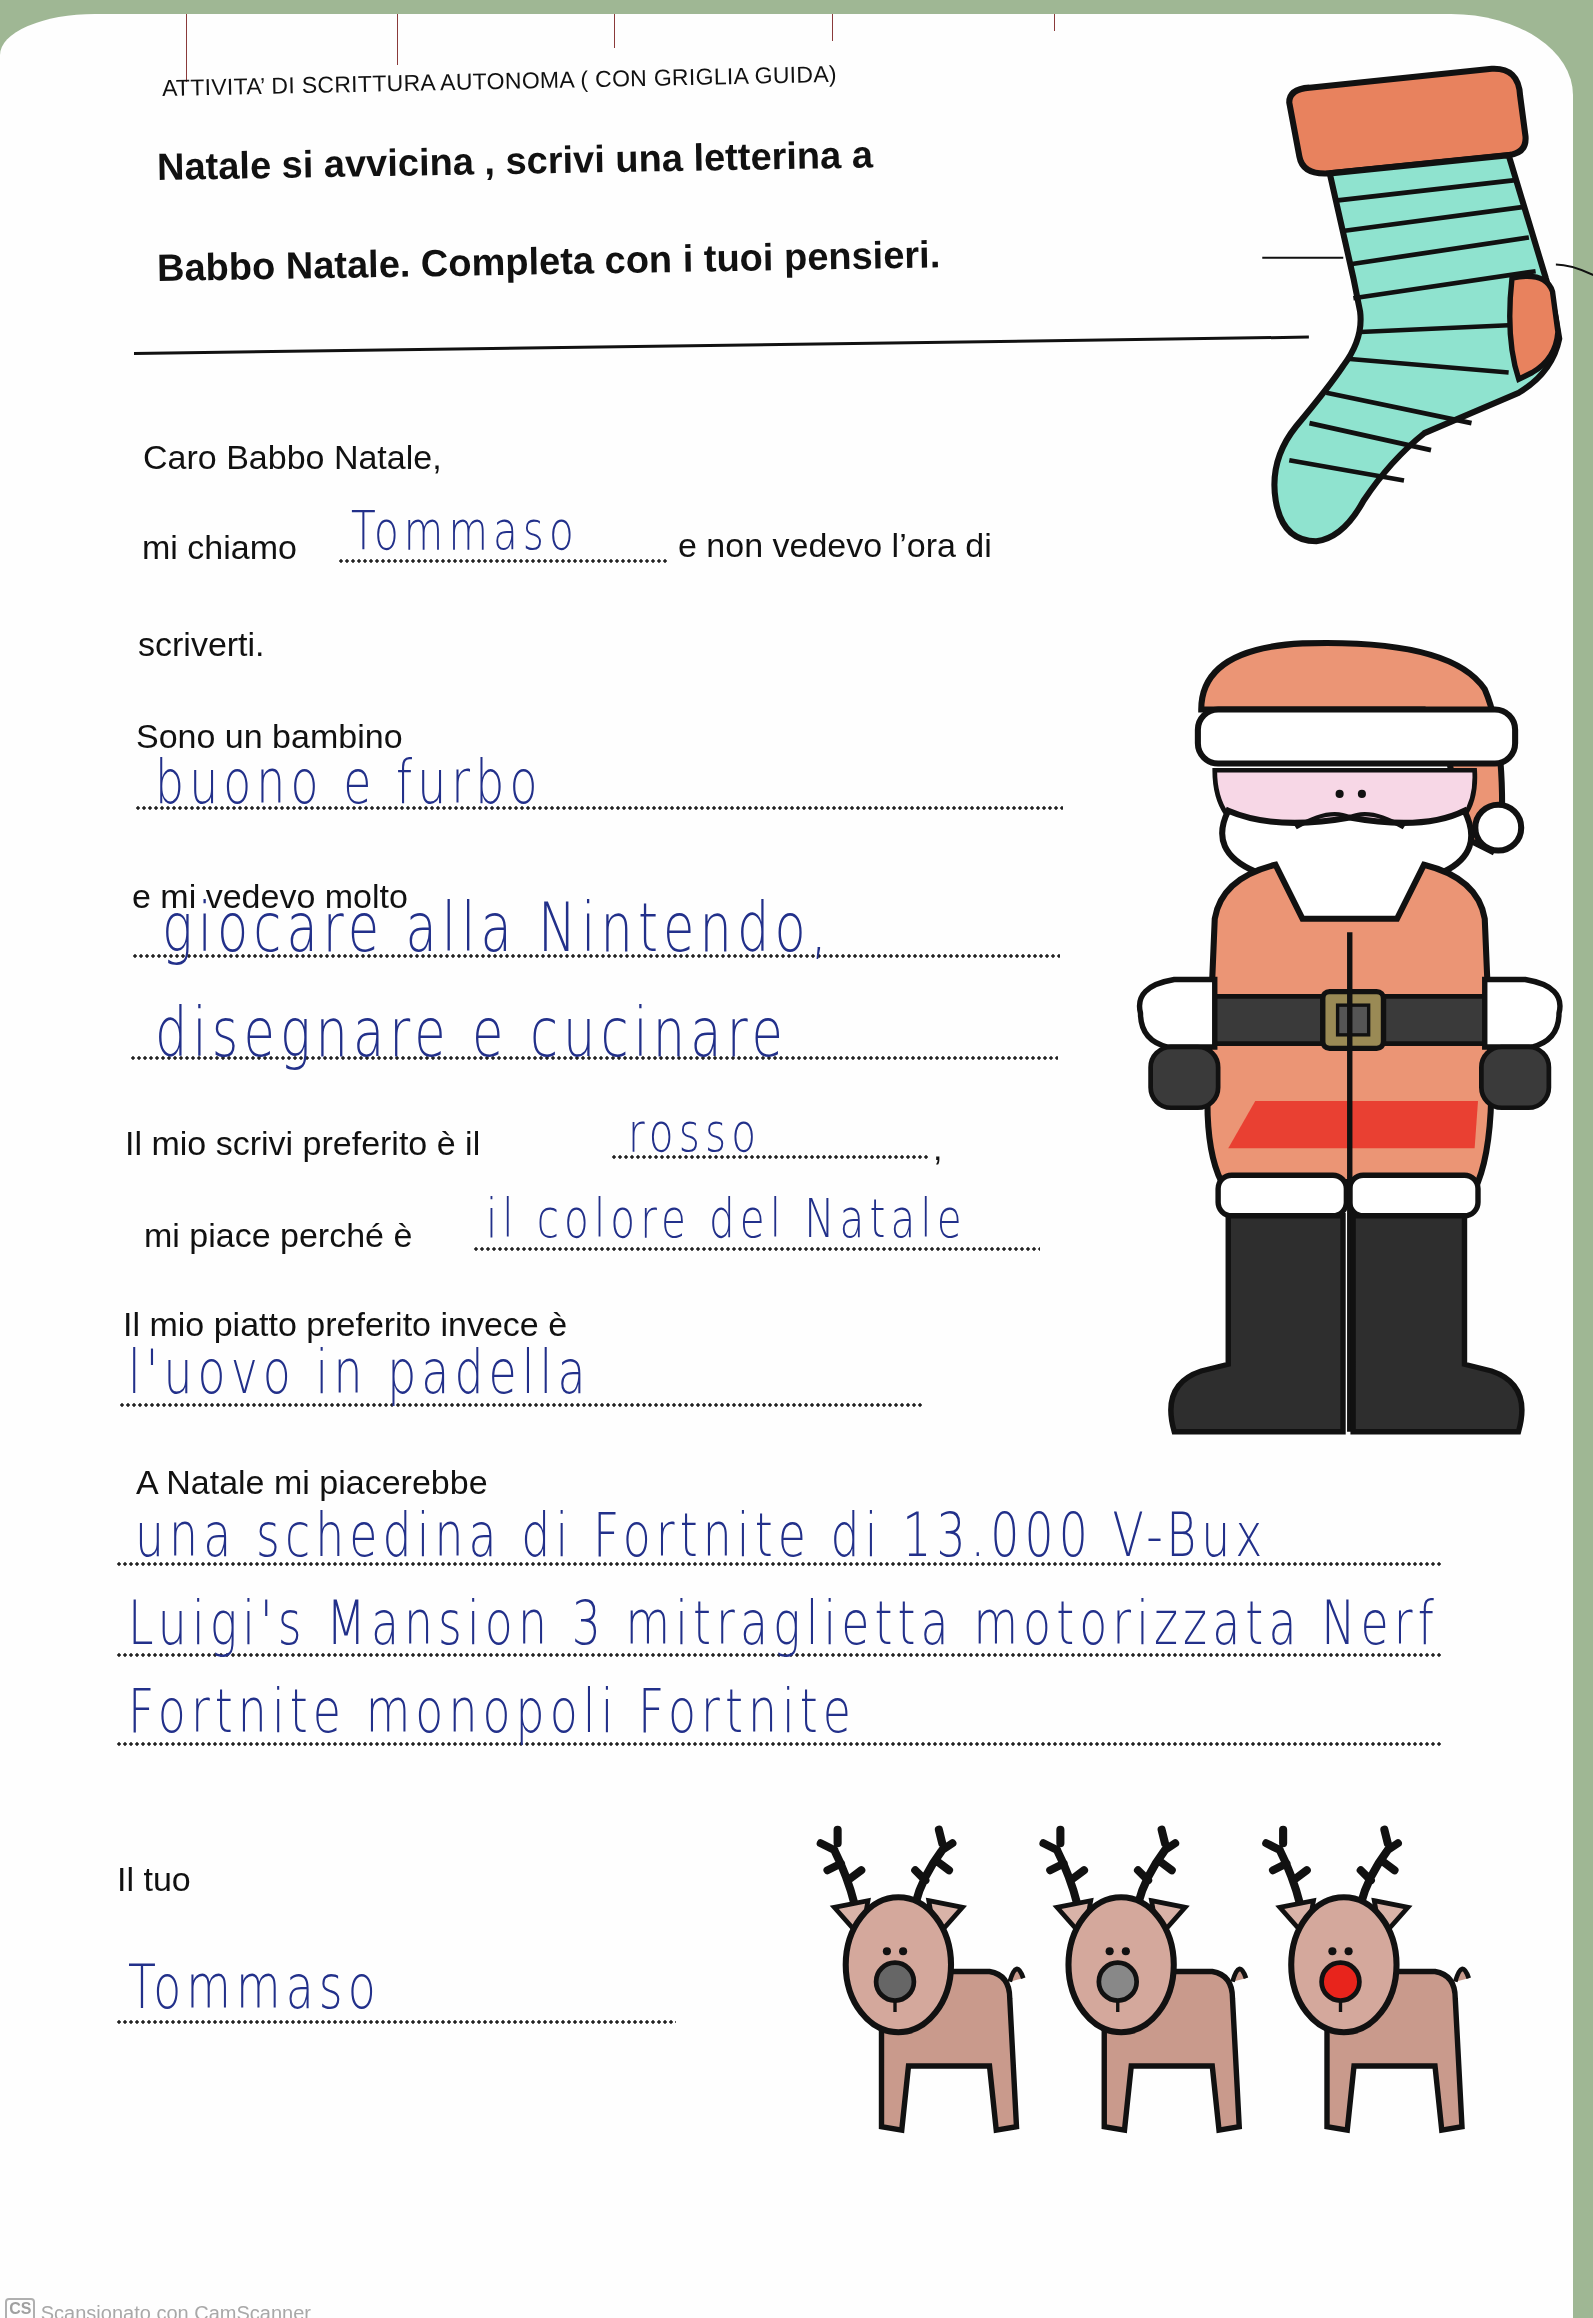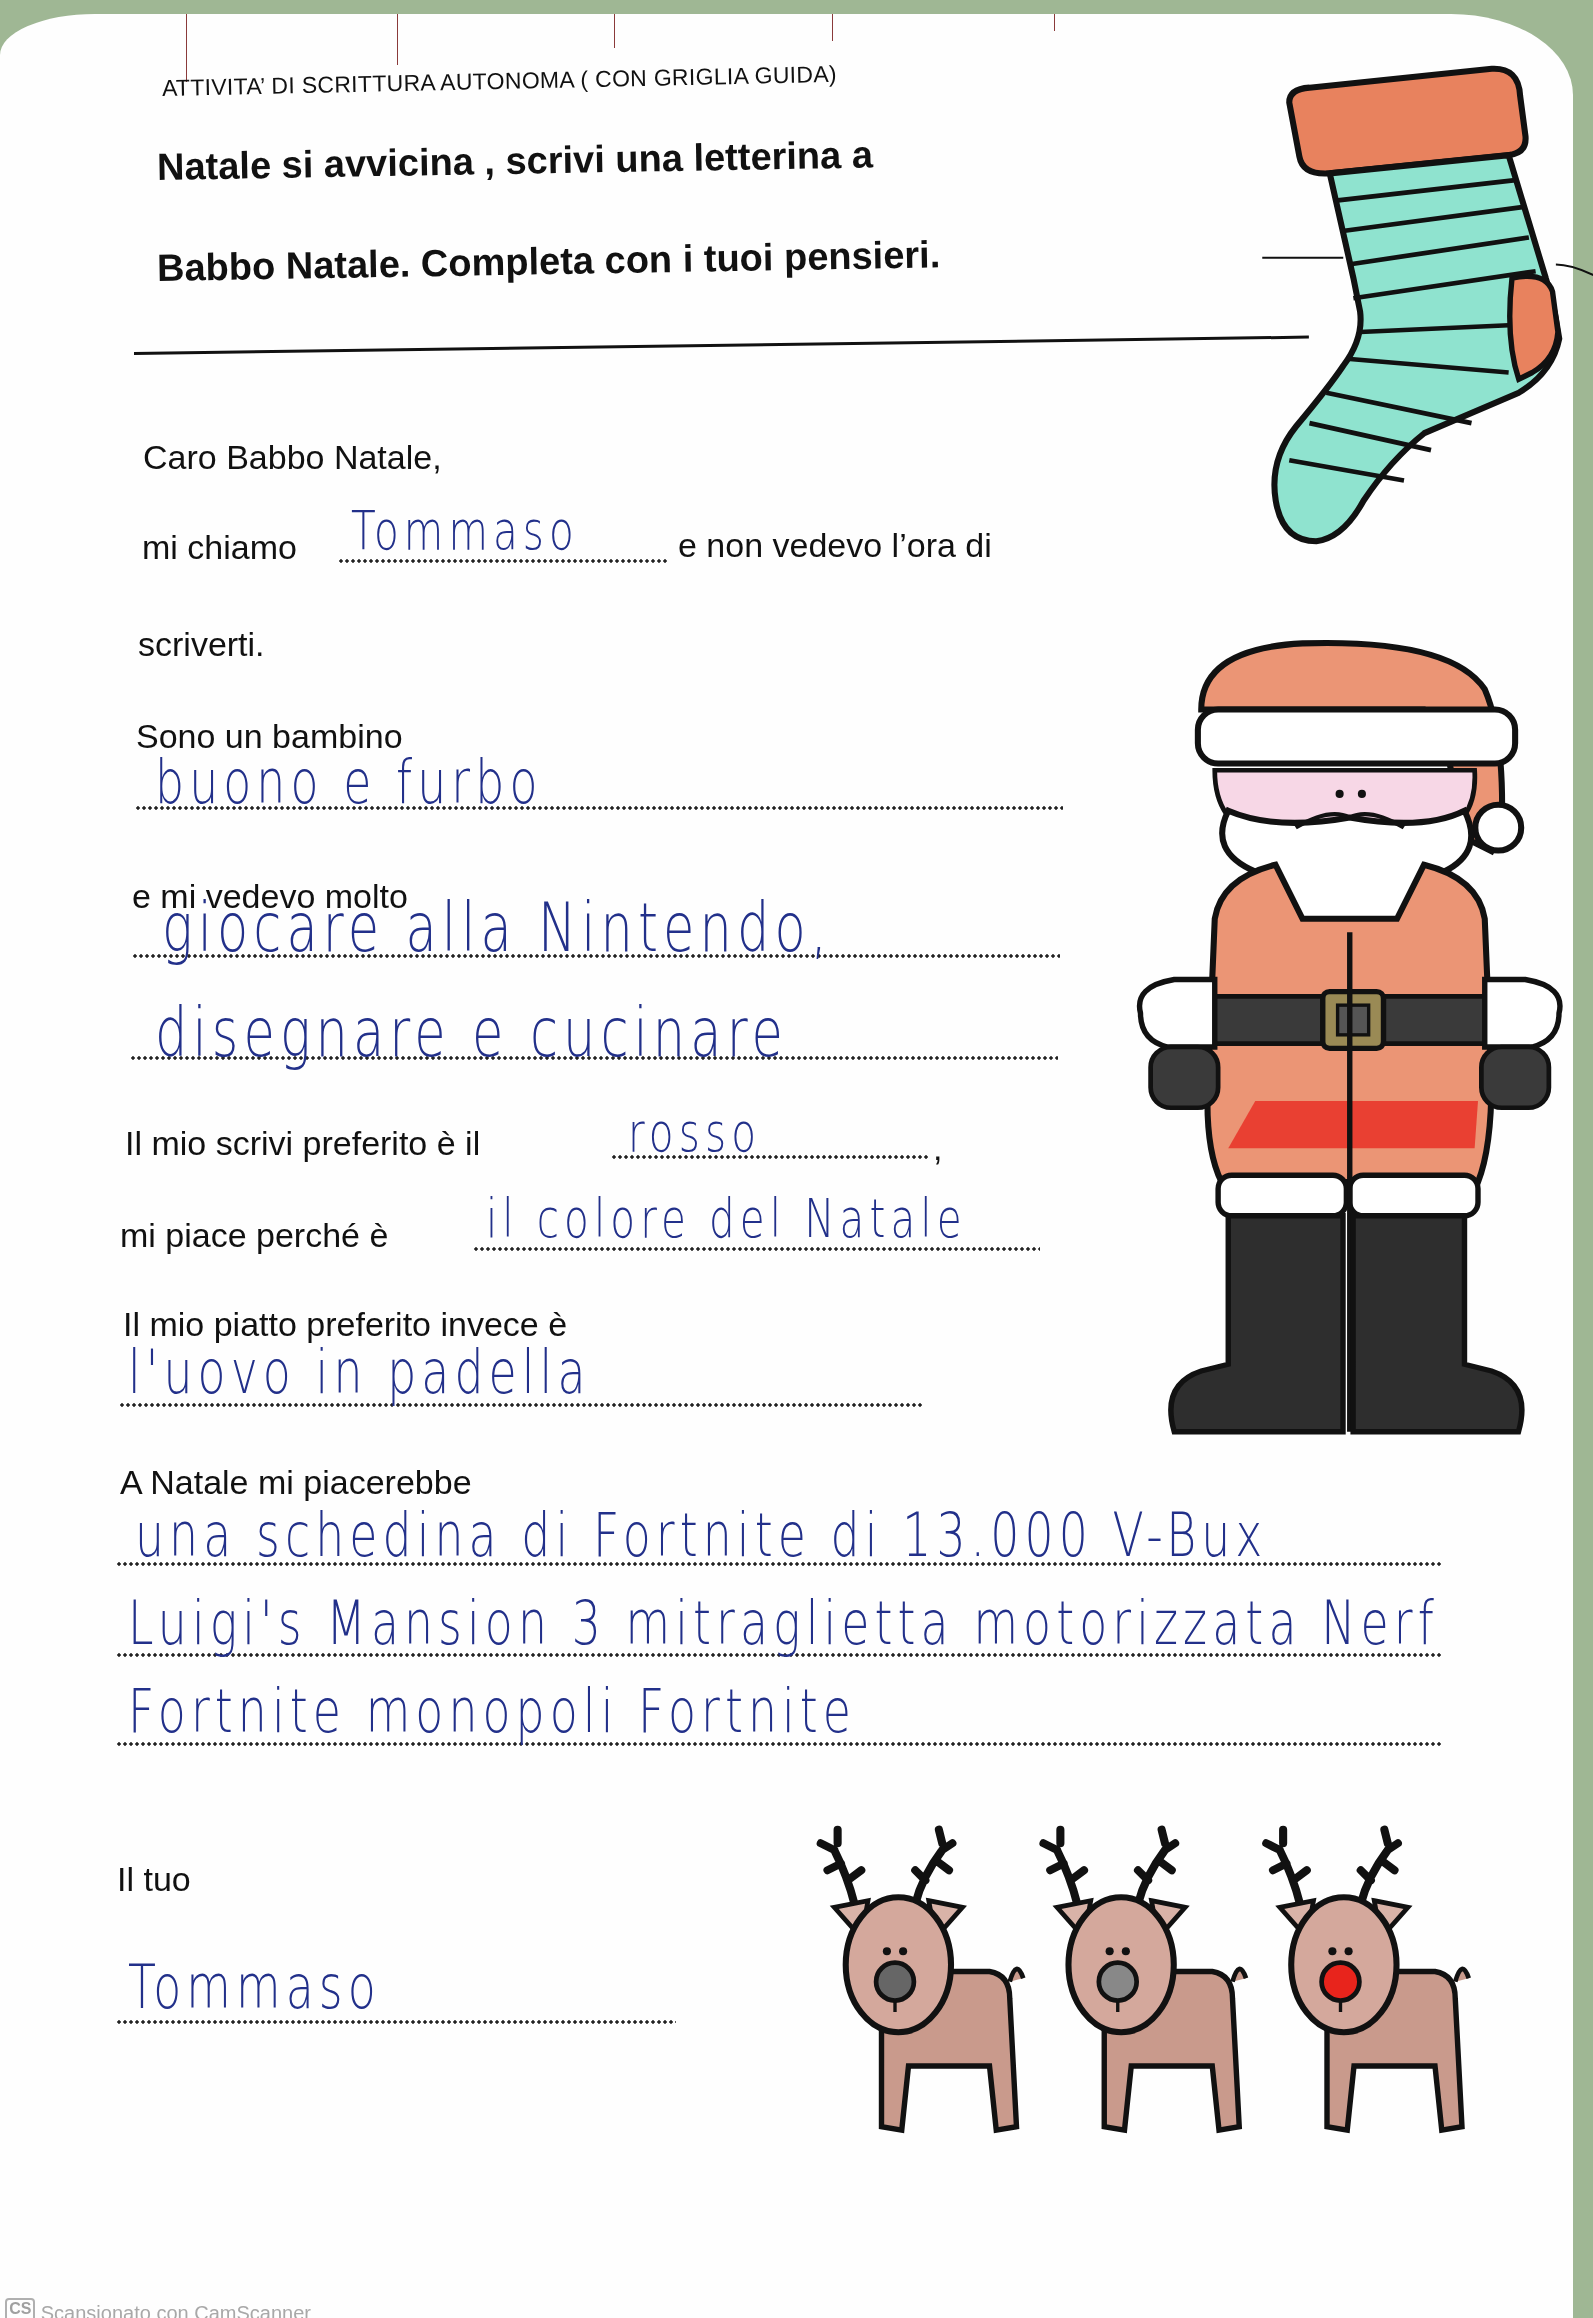"mi piace perché è" div.abs { left: 120px -> 144px }
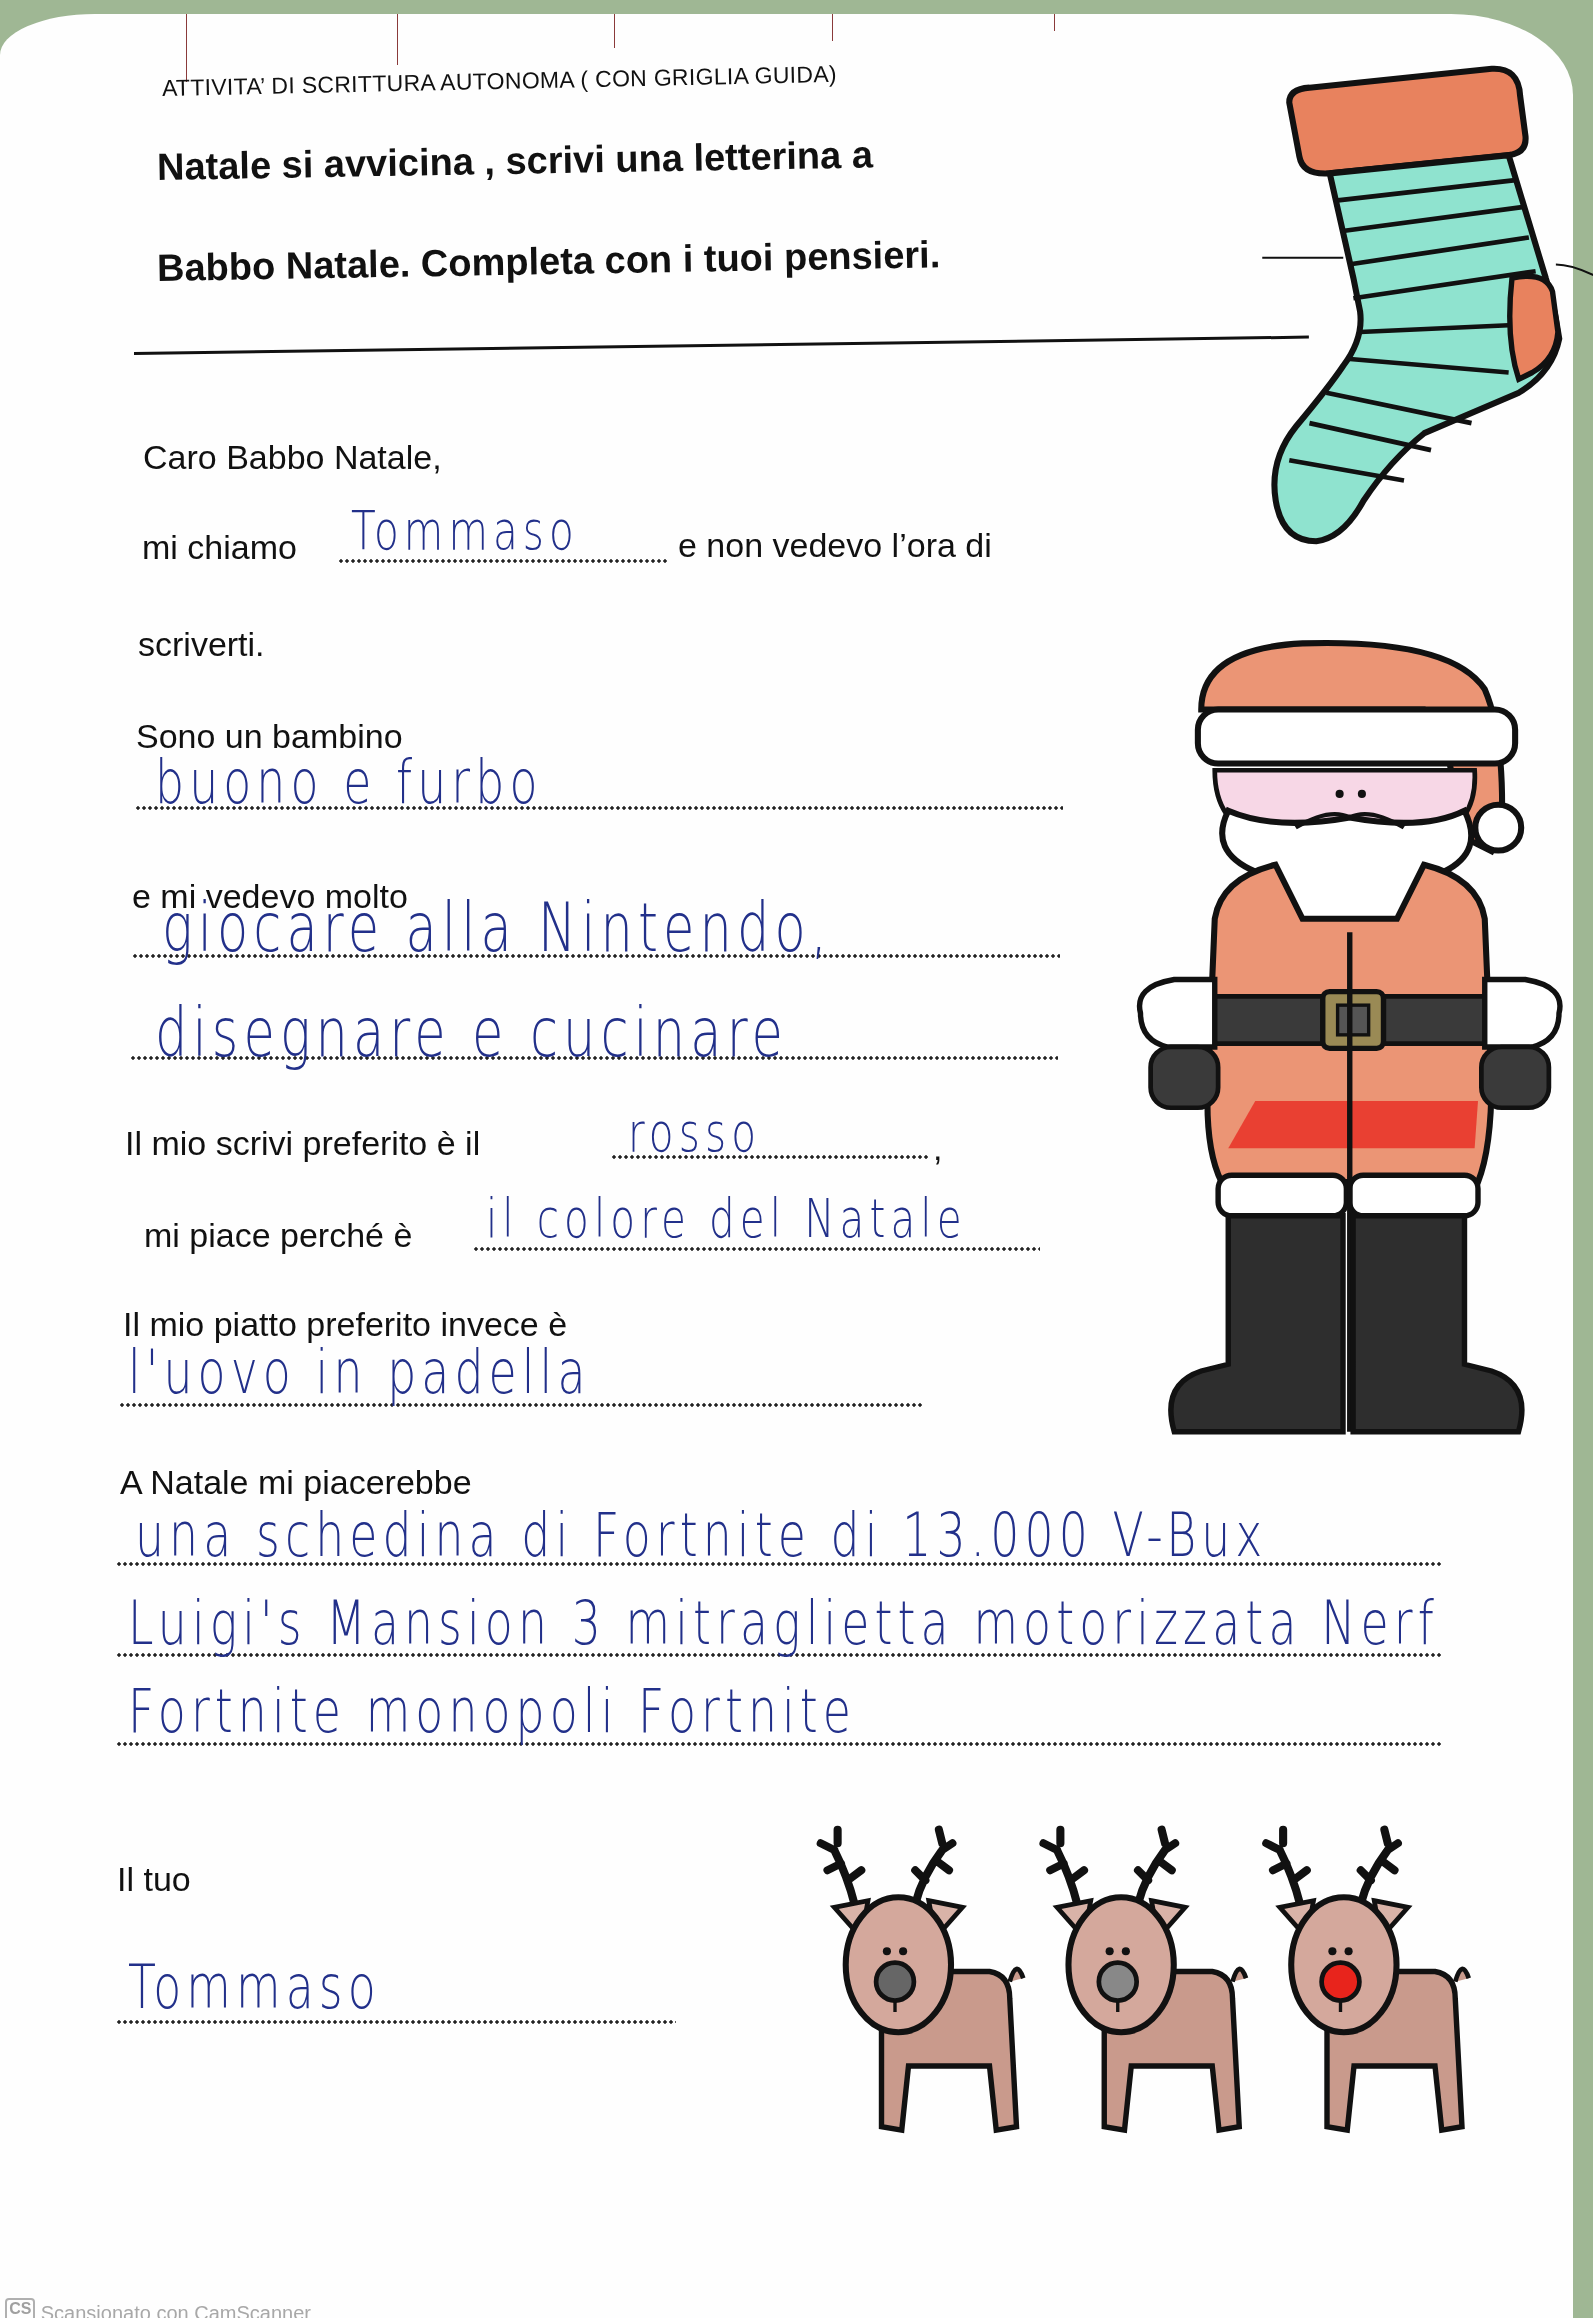"A Natale mi piacerebbe" div.abs { left: 120px -> 136px }
